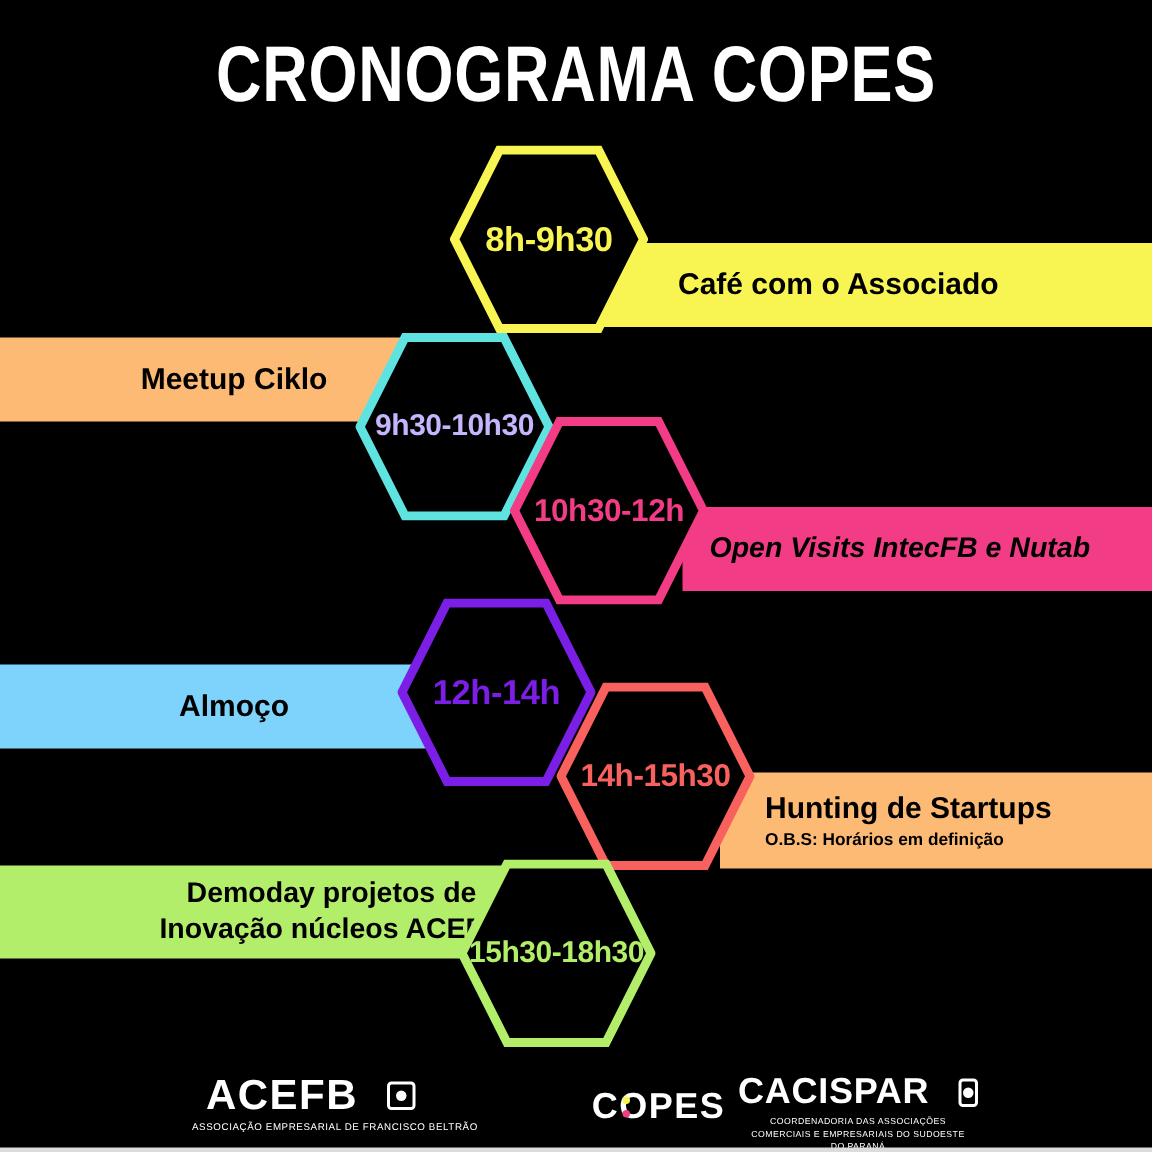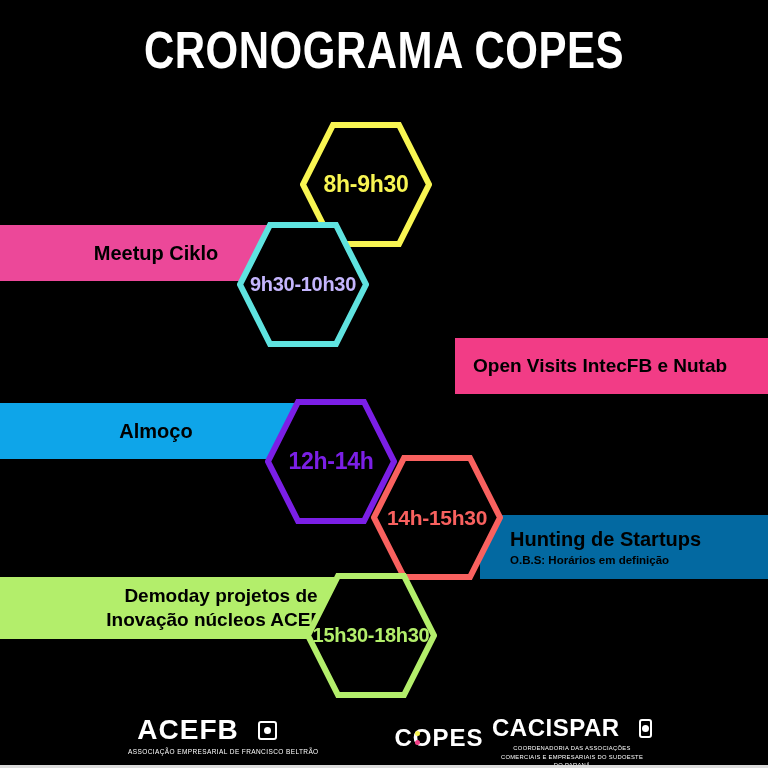"8h-9h30" #hex0 { margin-top: 25px -> none }
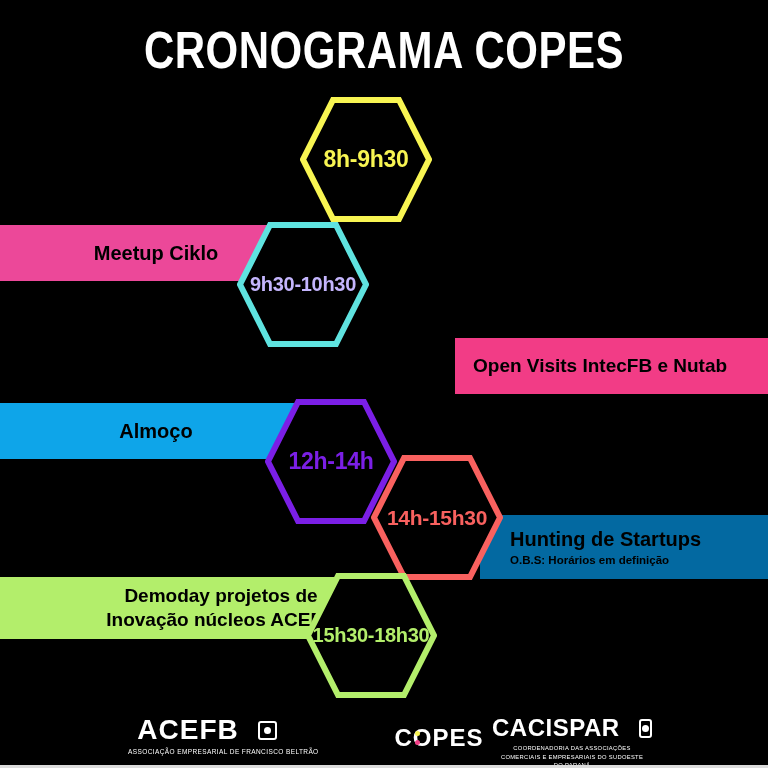"Café com o Associado" div.bar { html: none -> <div> <span>Café com o Associado</span> </div> }
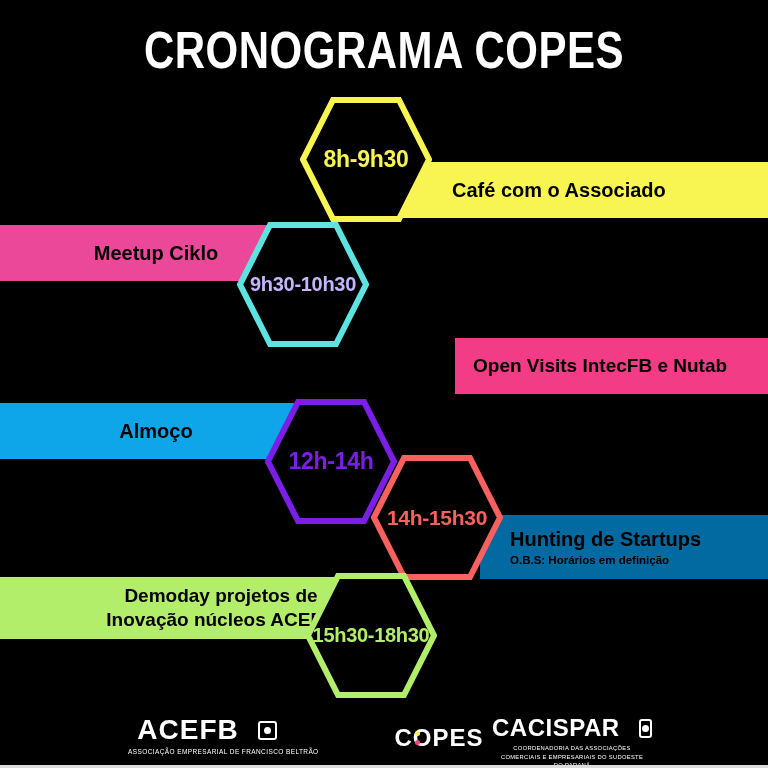"Meetup Ciklo" div.bar { background: #ec4899 -> #fdba74 }
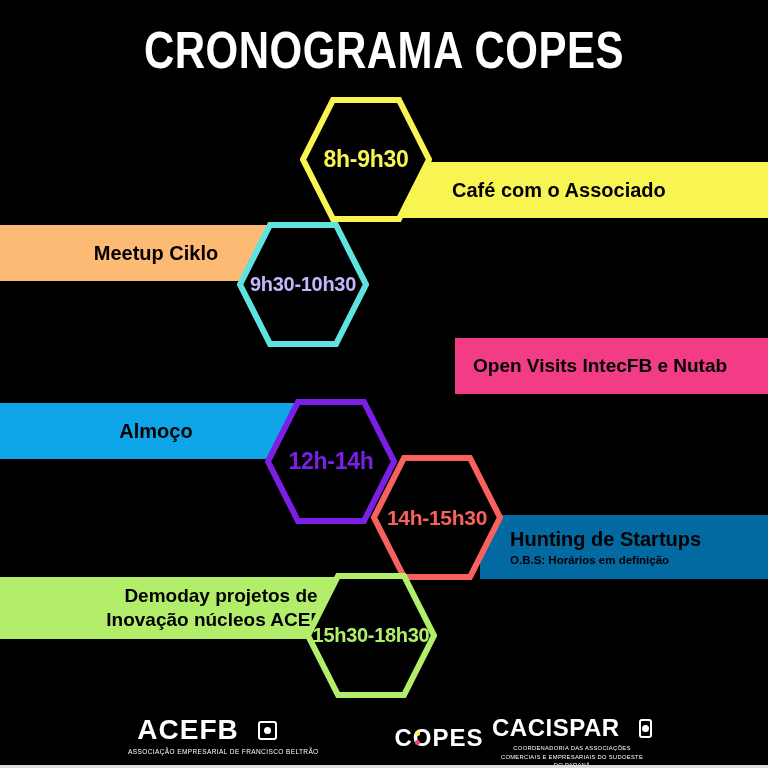"10h30-12h" div.hex { html: none -> <div> <svg> <polygon></polygon> </svg> <div>10h30-12h</div> </div> }
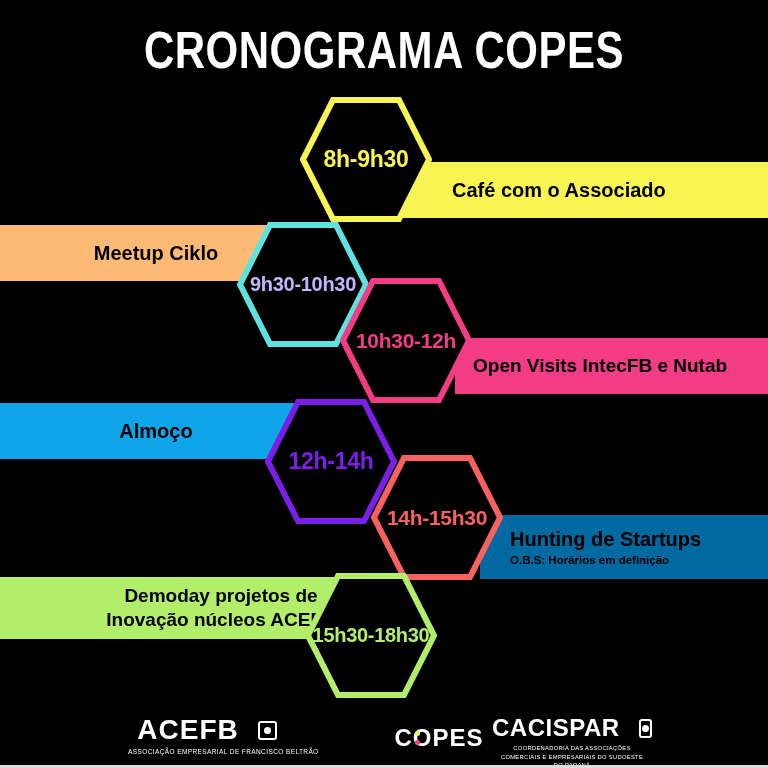"Open Visits IntecFB e Nutab" #bar2 { font-style: none -> italic }
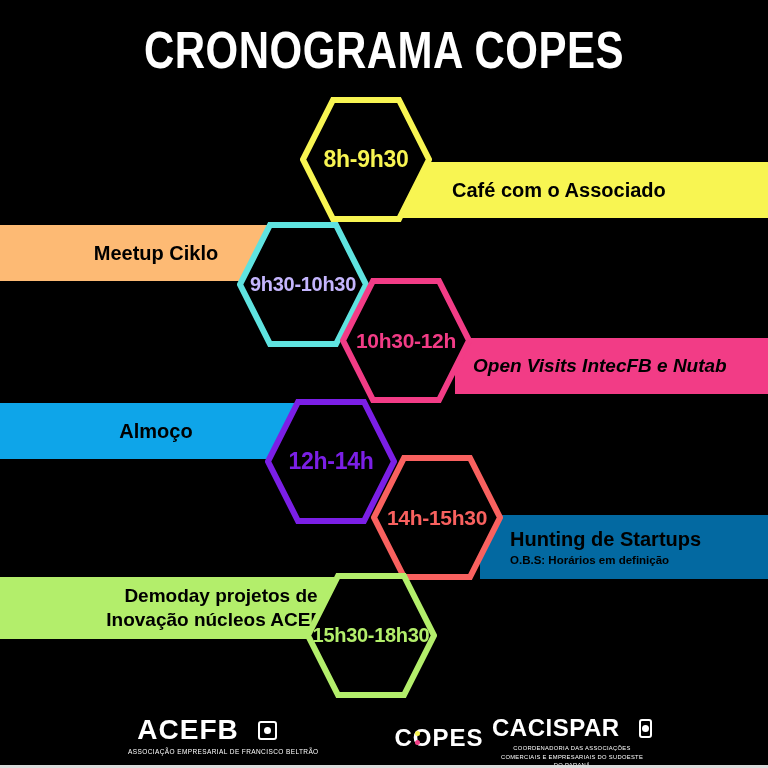"Almoço" div.bar { background: #0ea5e9 -> #7dd3fc; margin-top: none -> 40px }
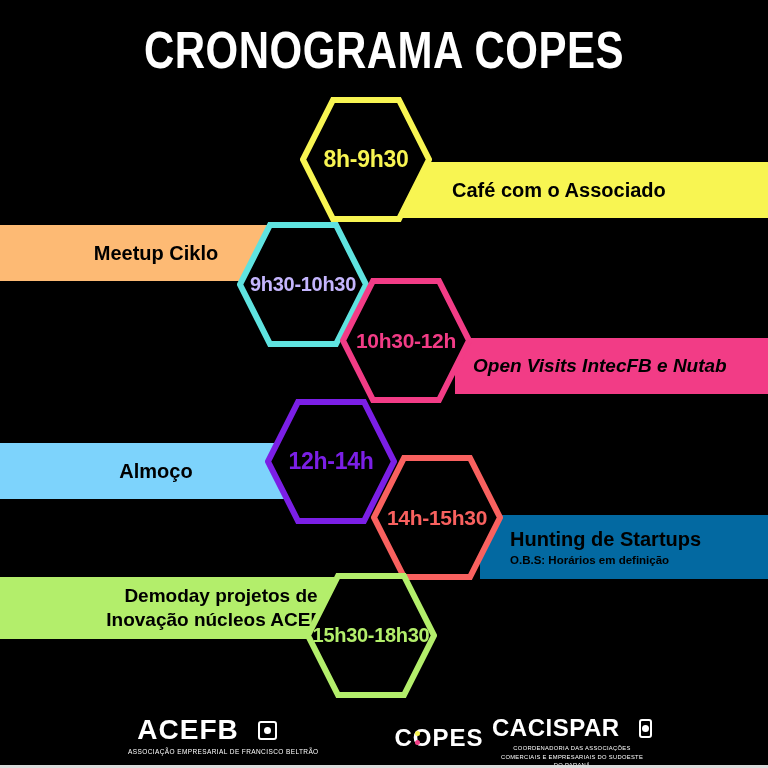"Hunting de Startups" div.bar { background: #0369a1 -> #fdba74 }
